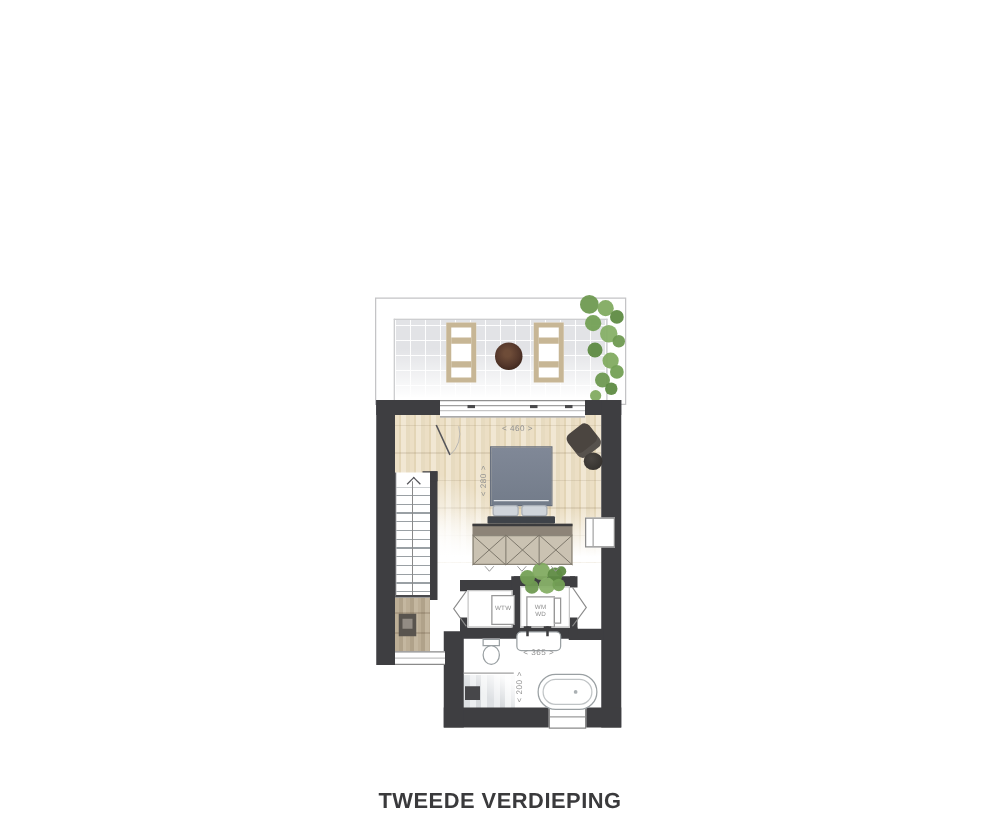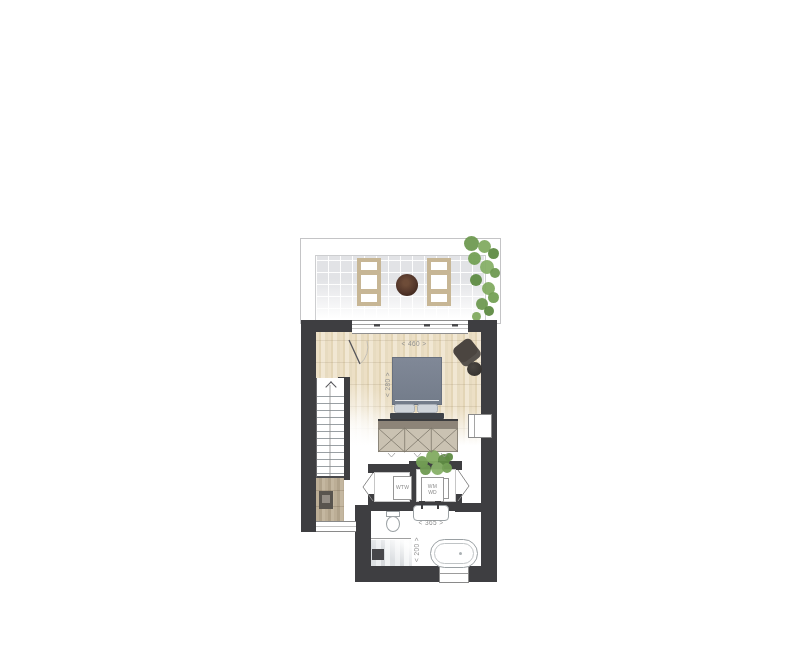"TWEEDE VERDIEPING" div.title { html: none -> <div>TWEEDE VERDIEPING</div> }
